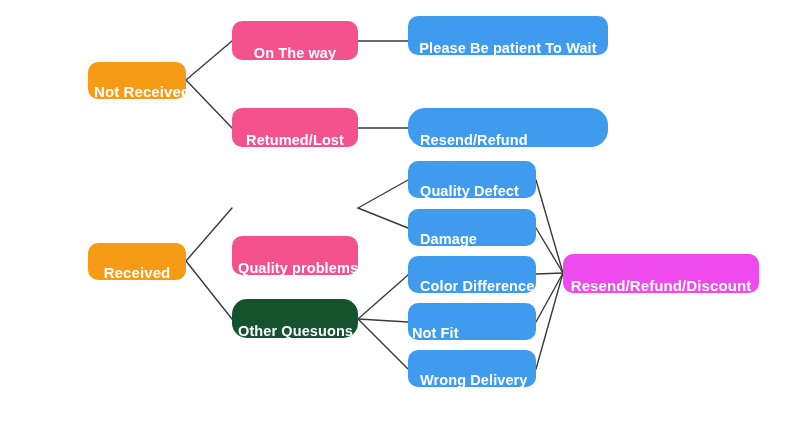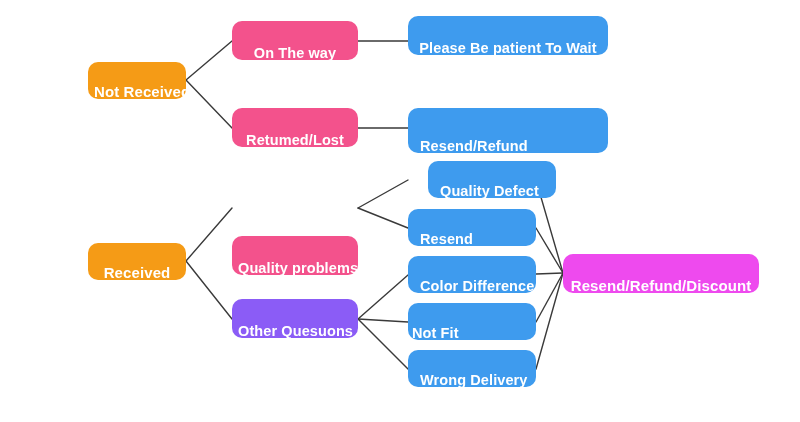"Resend/Refund" div.node { border-radius: none -> 17px; height: 45px -> 39px }
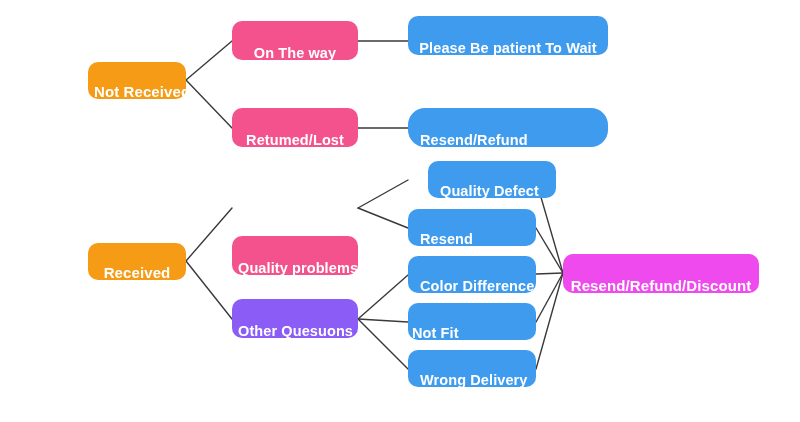"Quality Defect" div.node { margin-left: 20px -> none }
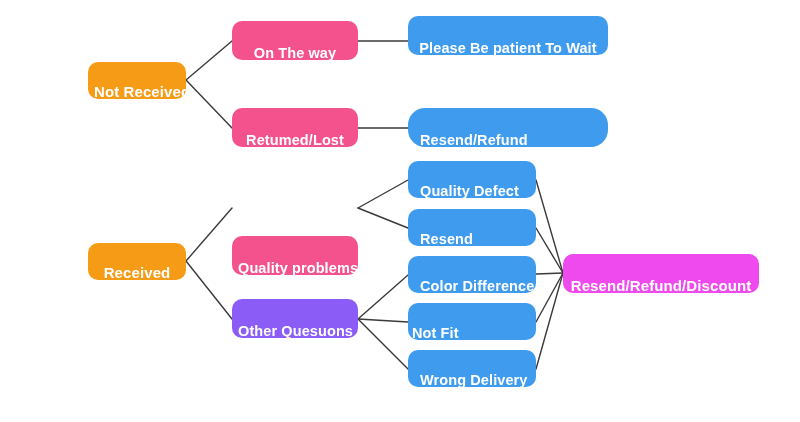"Resend" span { text: Resend -> Damage }
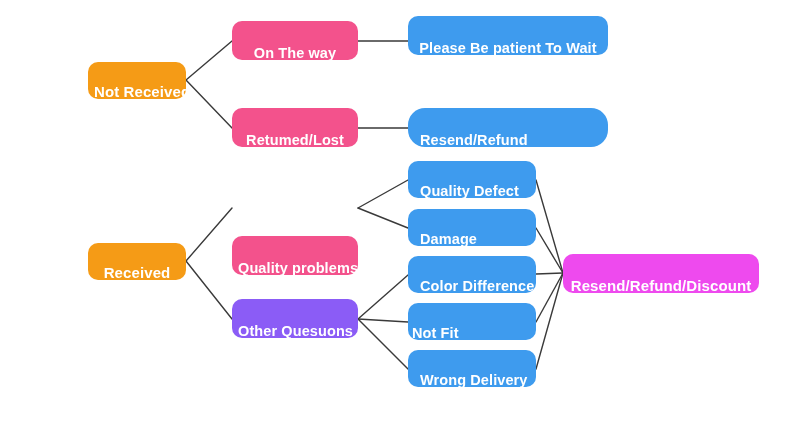"Other Quesuons" div.node { background: #8b5cf6 -> #14532d; border-radius: none -> 15px }
